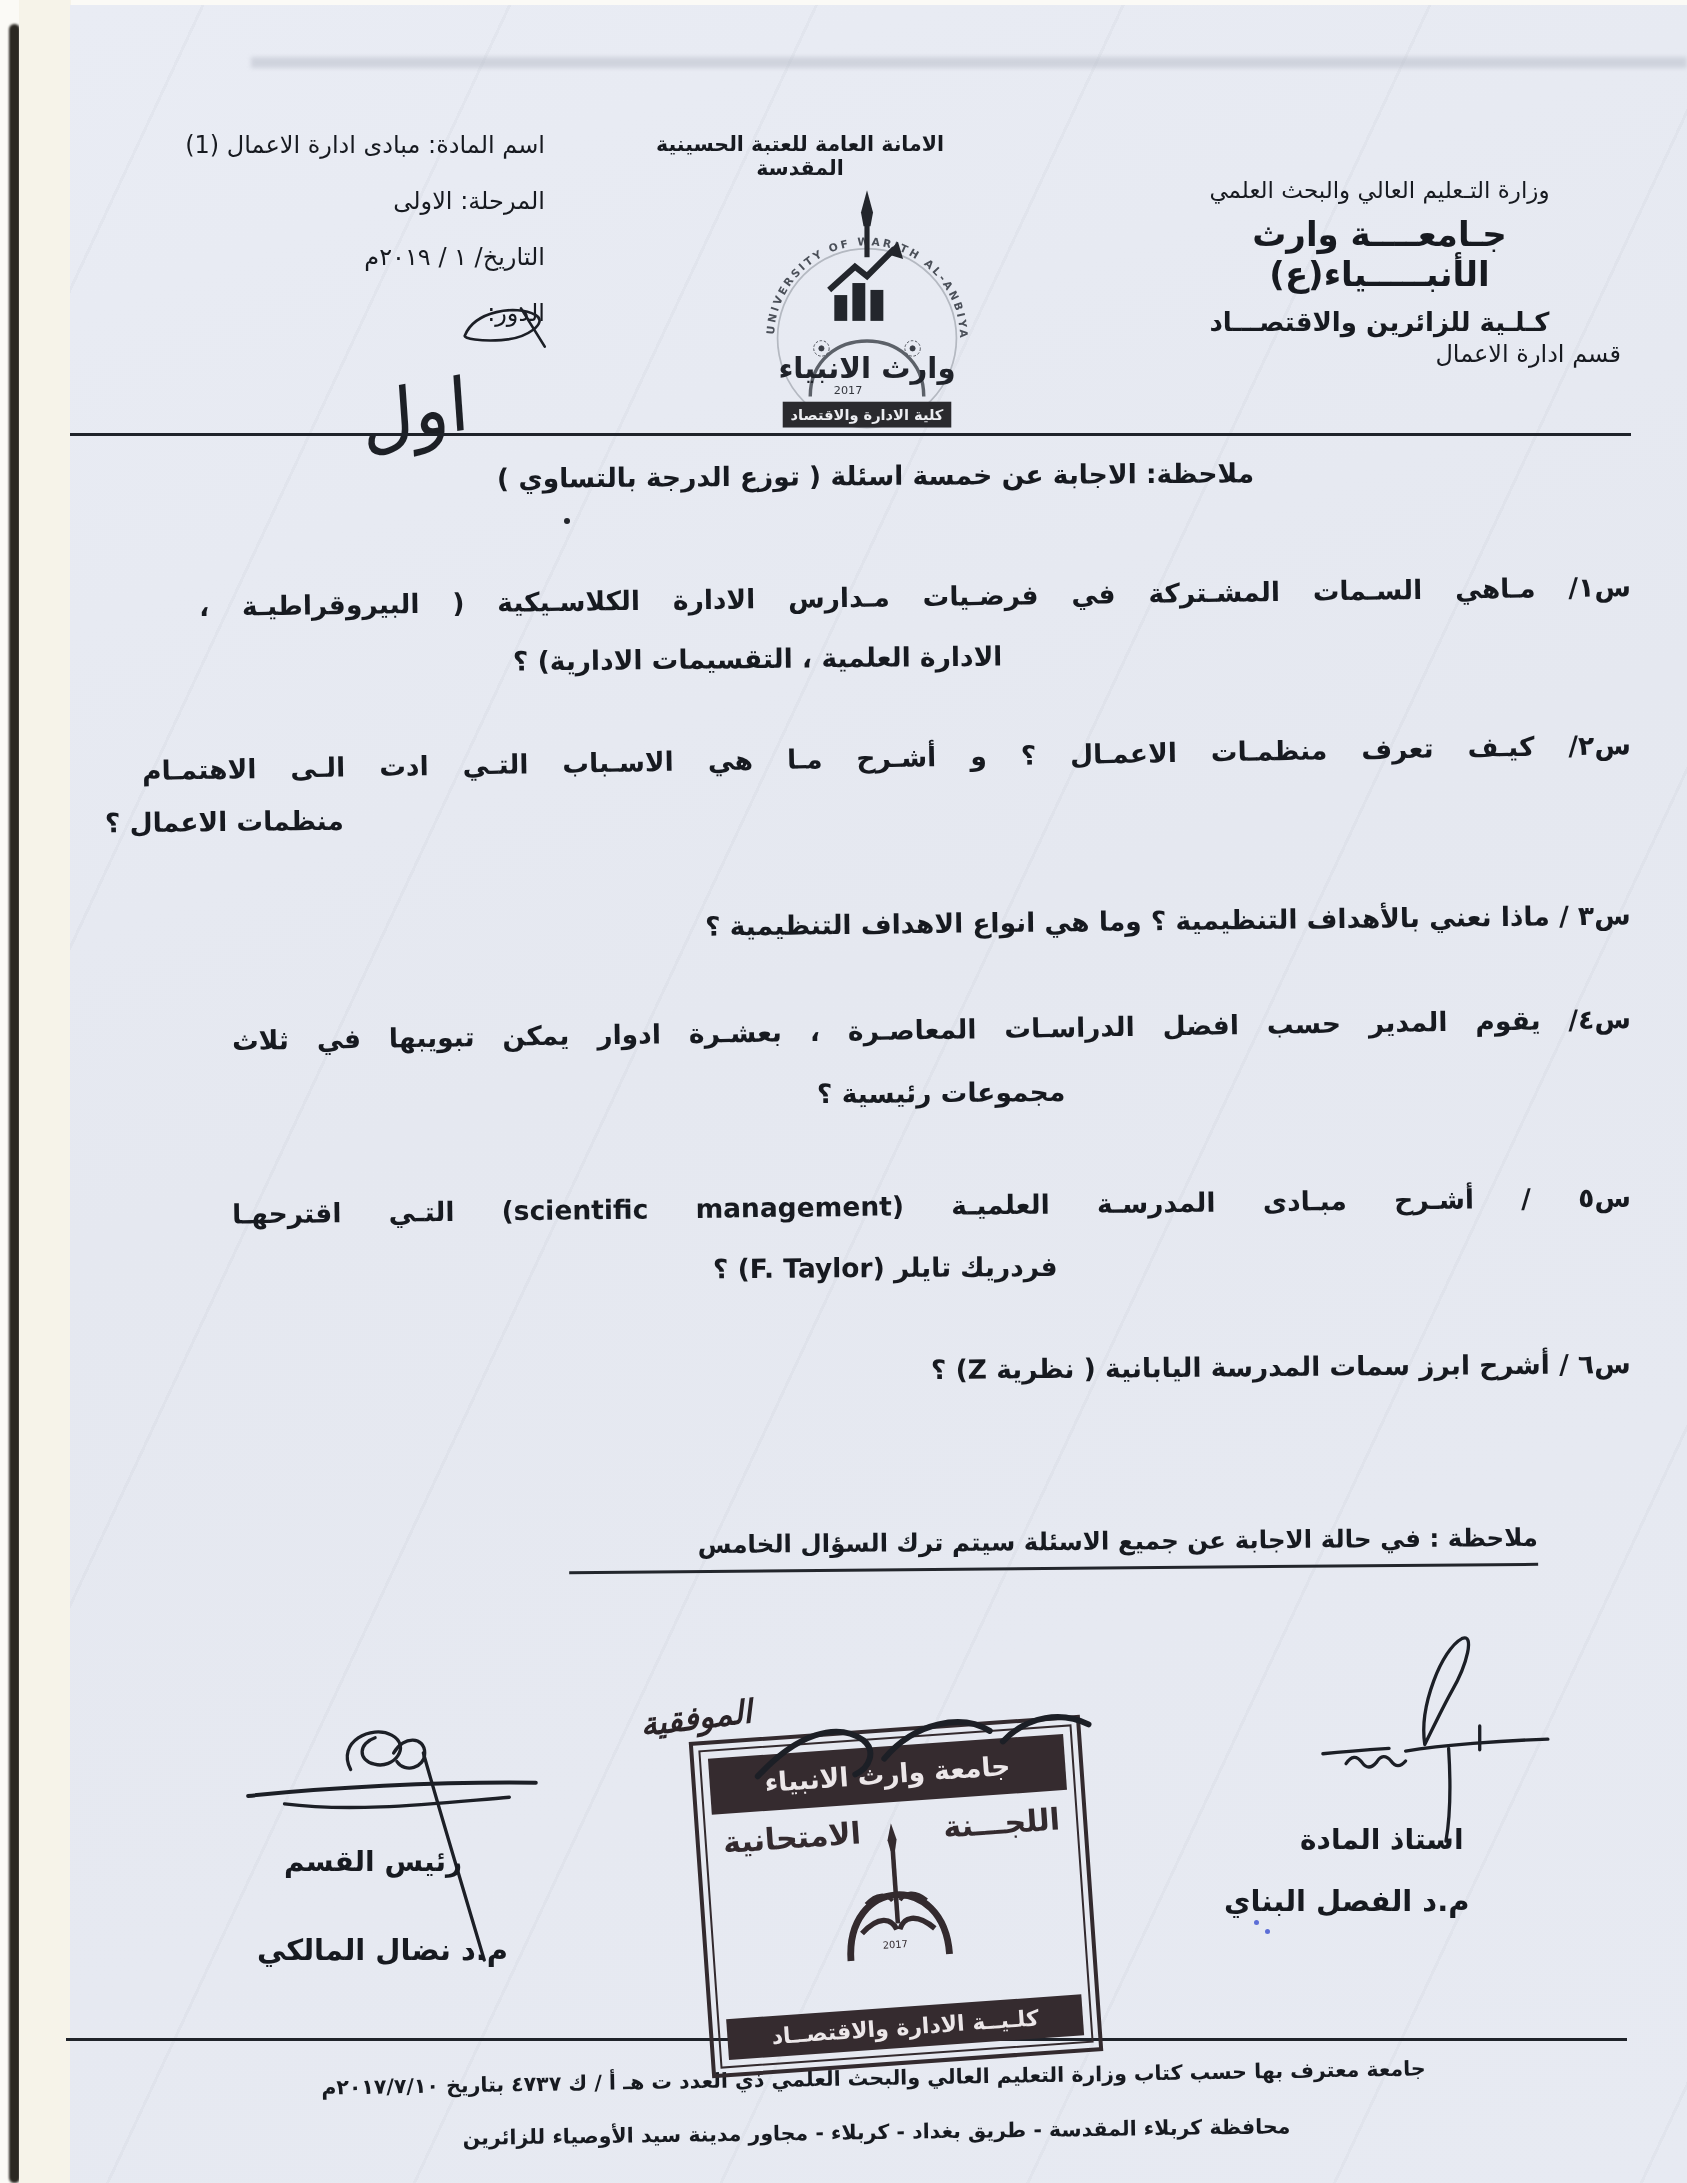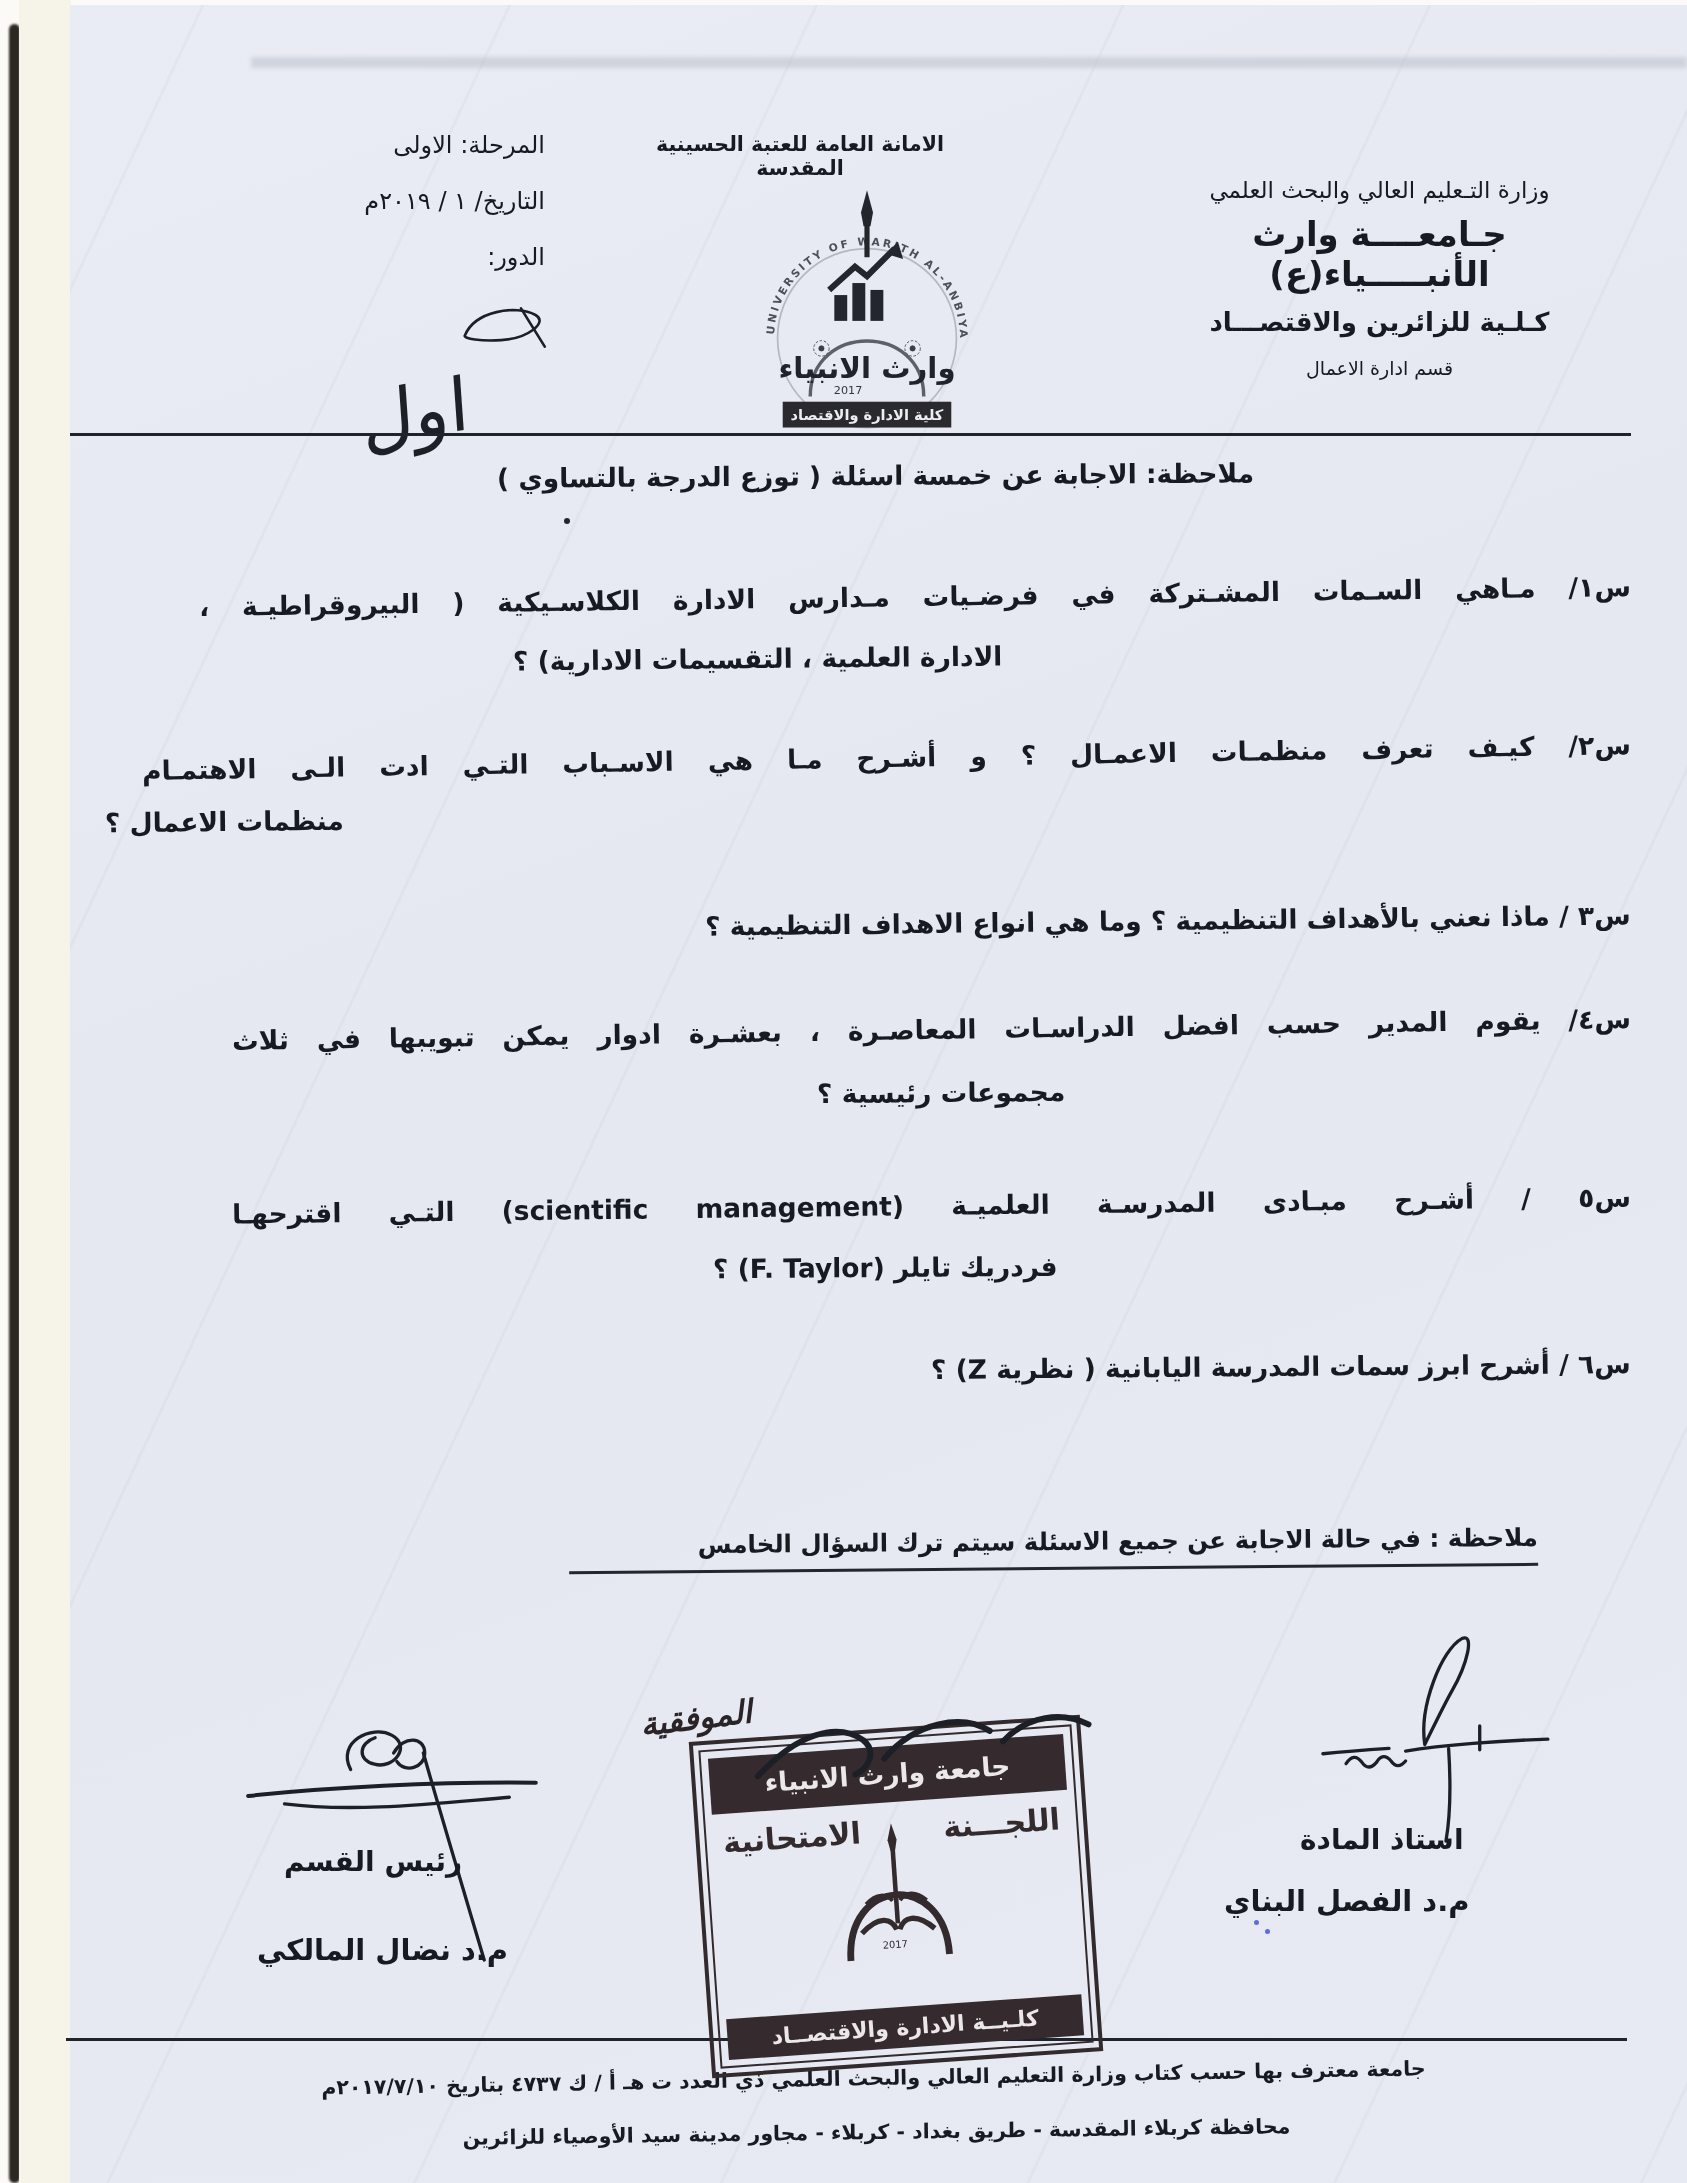"اسم المادة: مبادى ادارة الاعمال" div { html: none -> <div>اسم المادة: مبادى ادارة الاعمال (1)</div> }
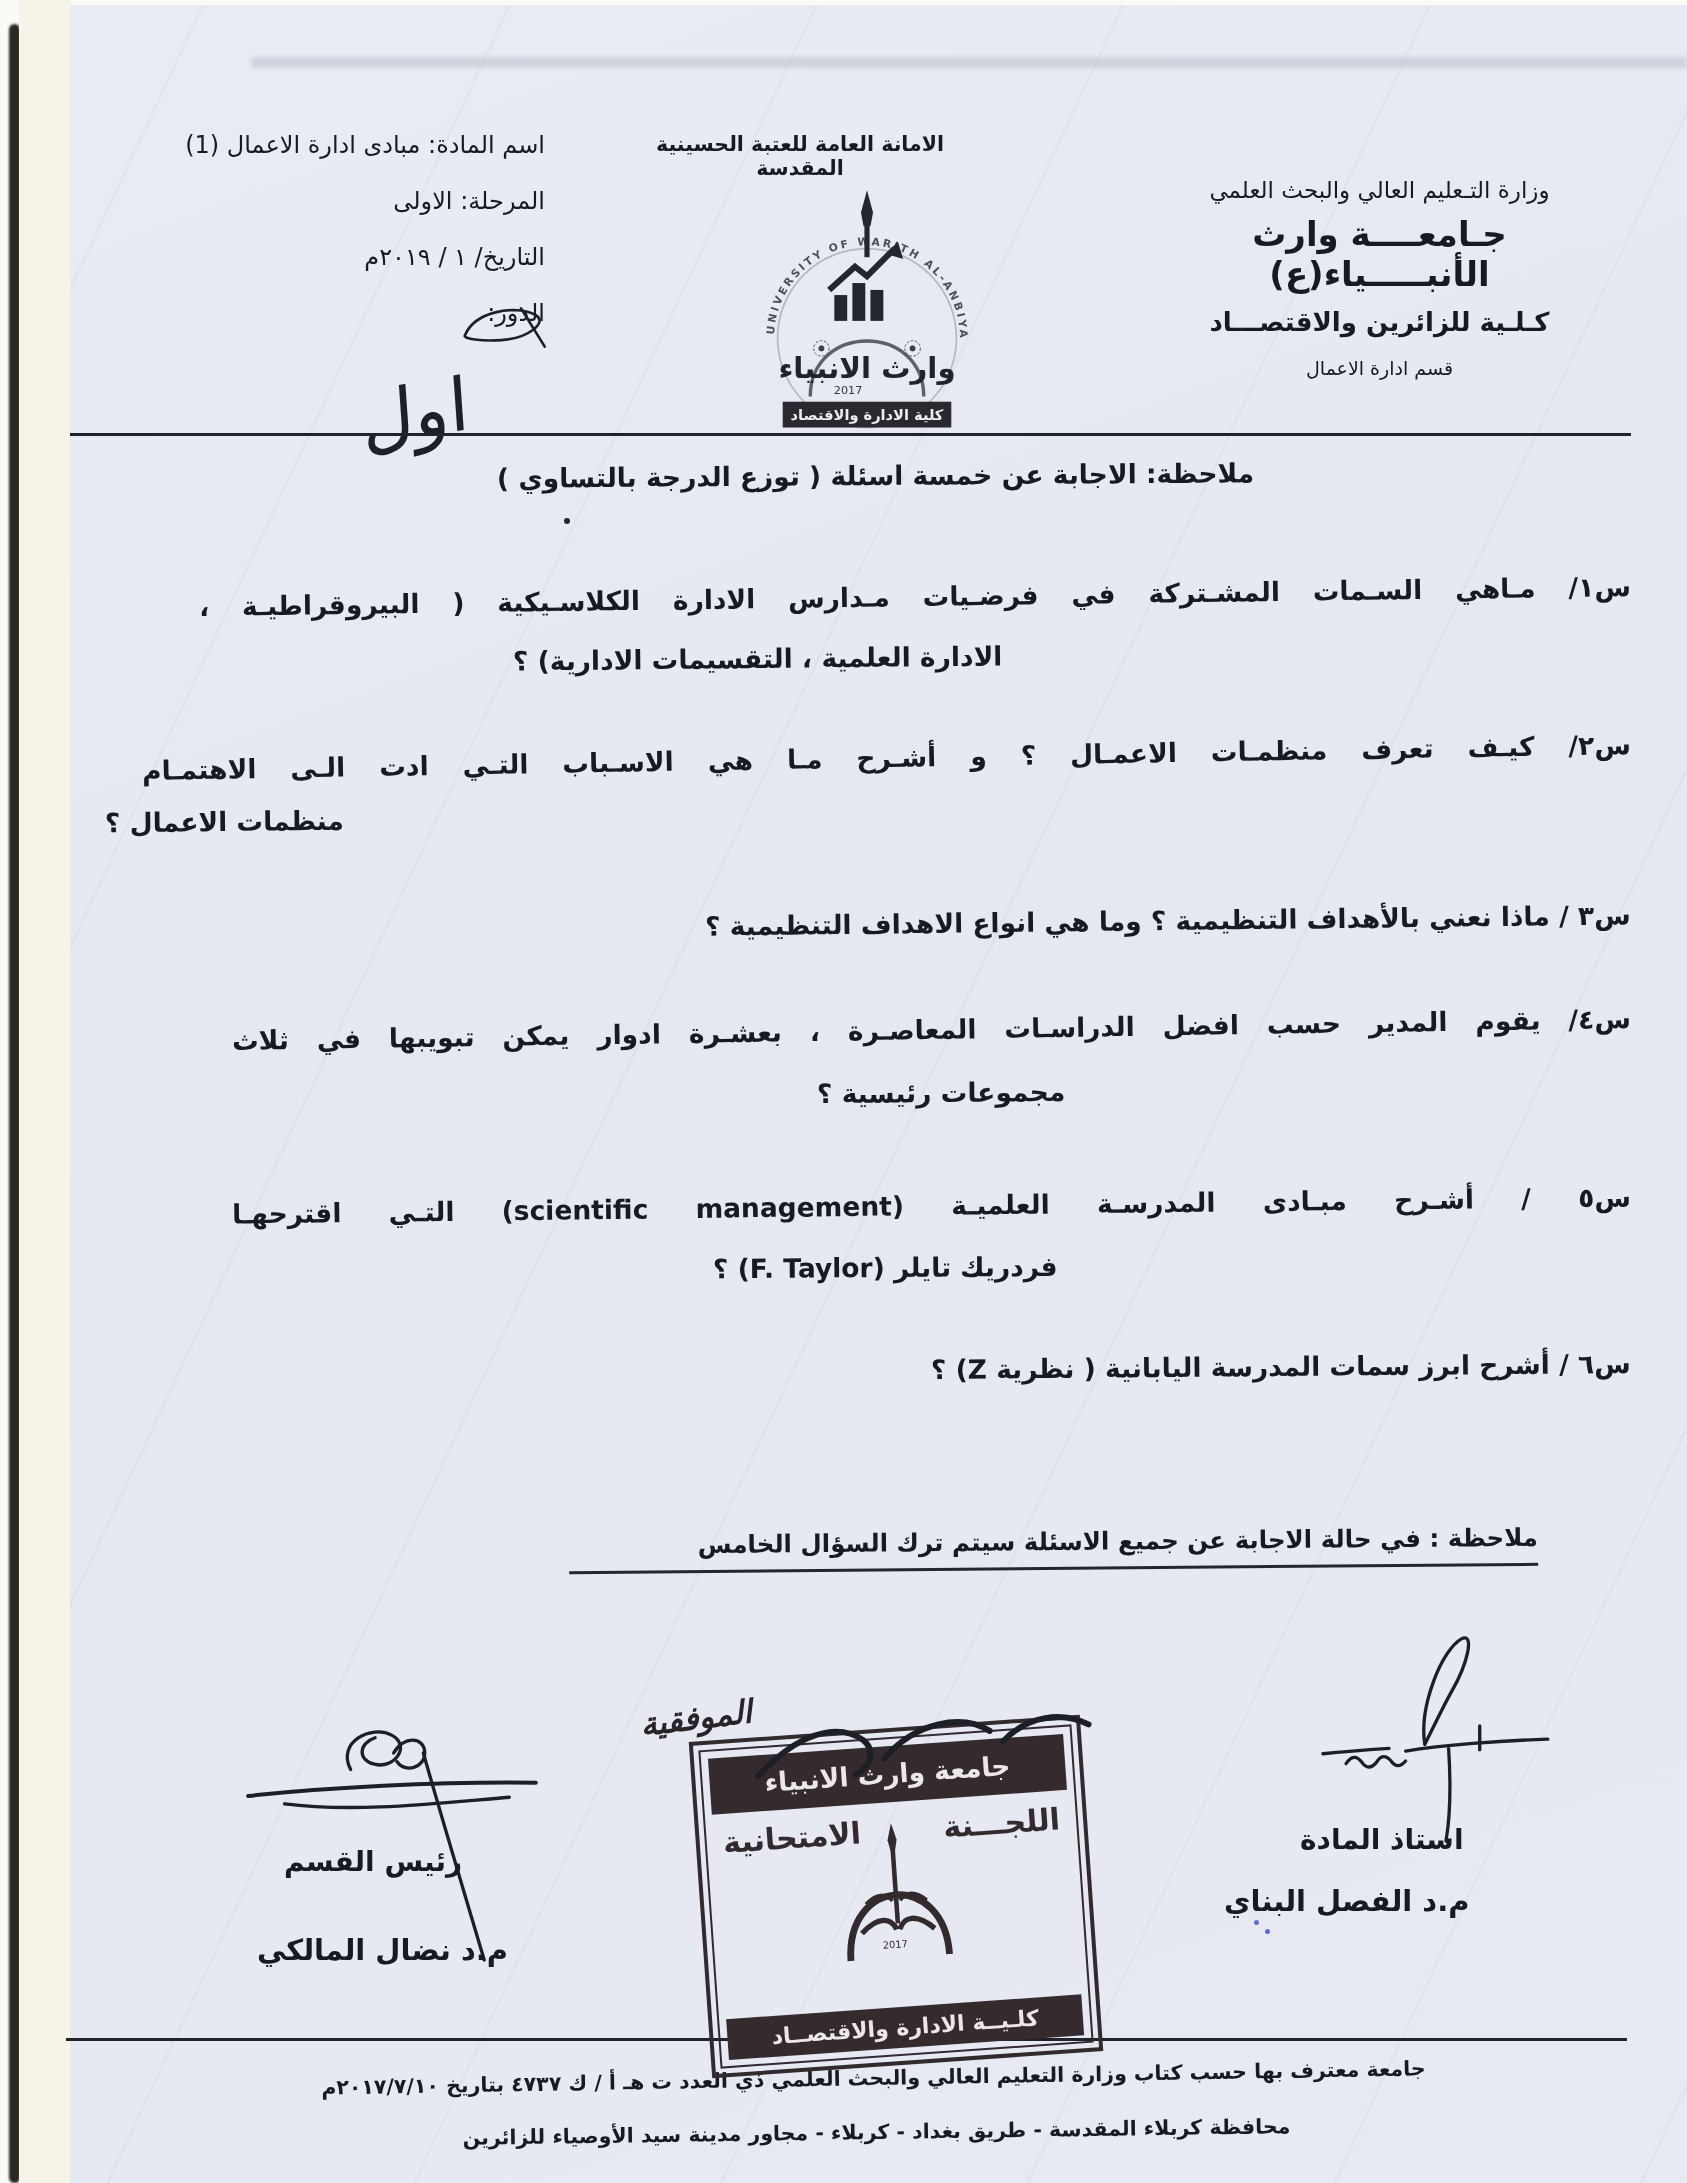"قسم ادارة الاعمال" .r-department { font-size: 19px -> 24px; margin-top: 20px -> 3px; text-align: none -> right }
